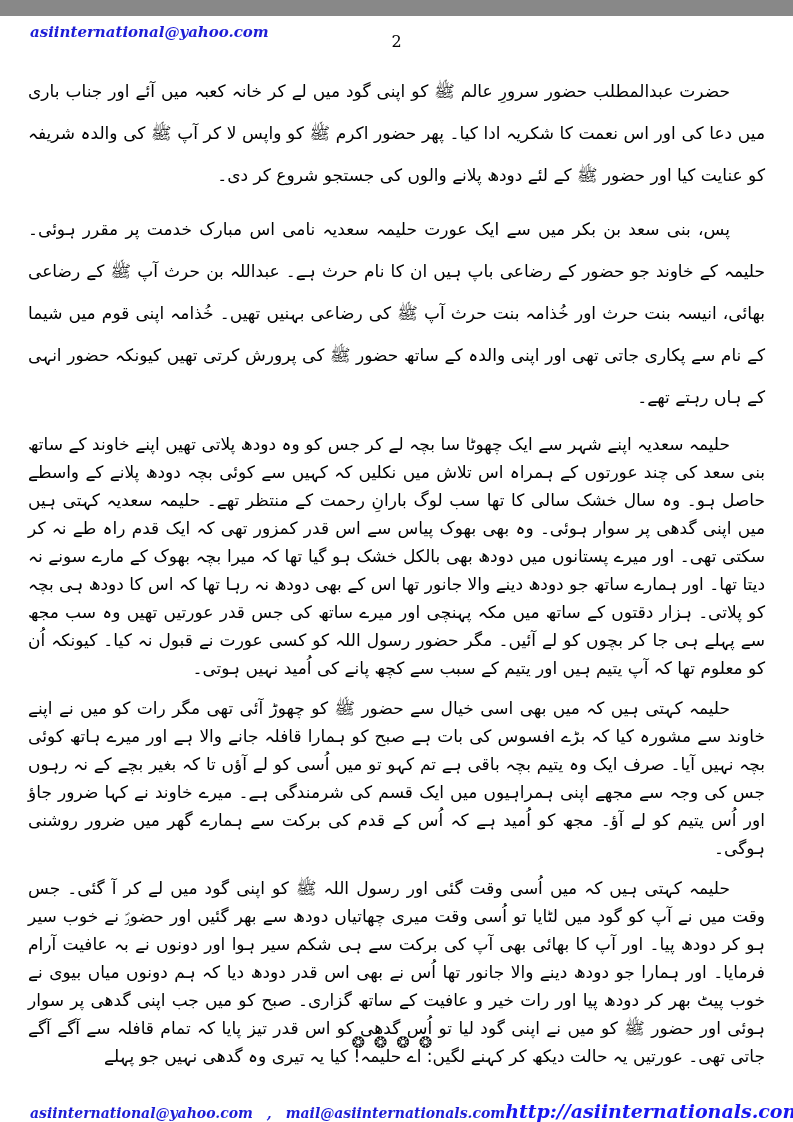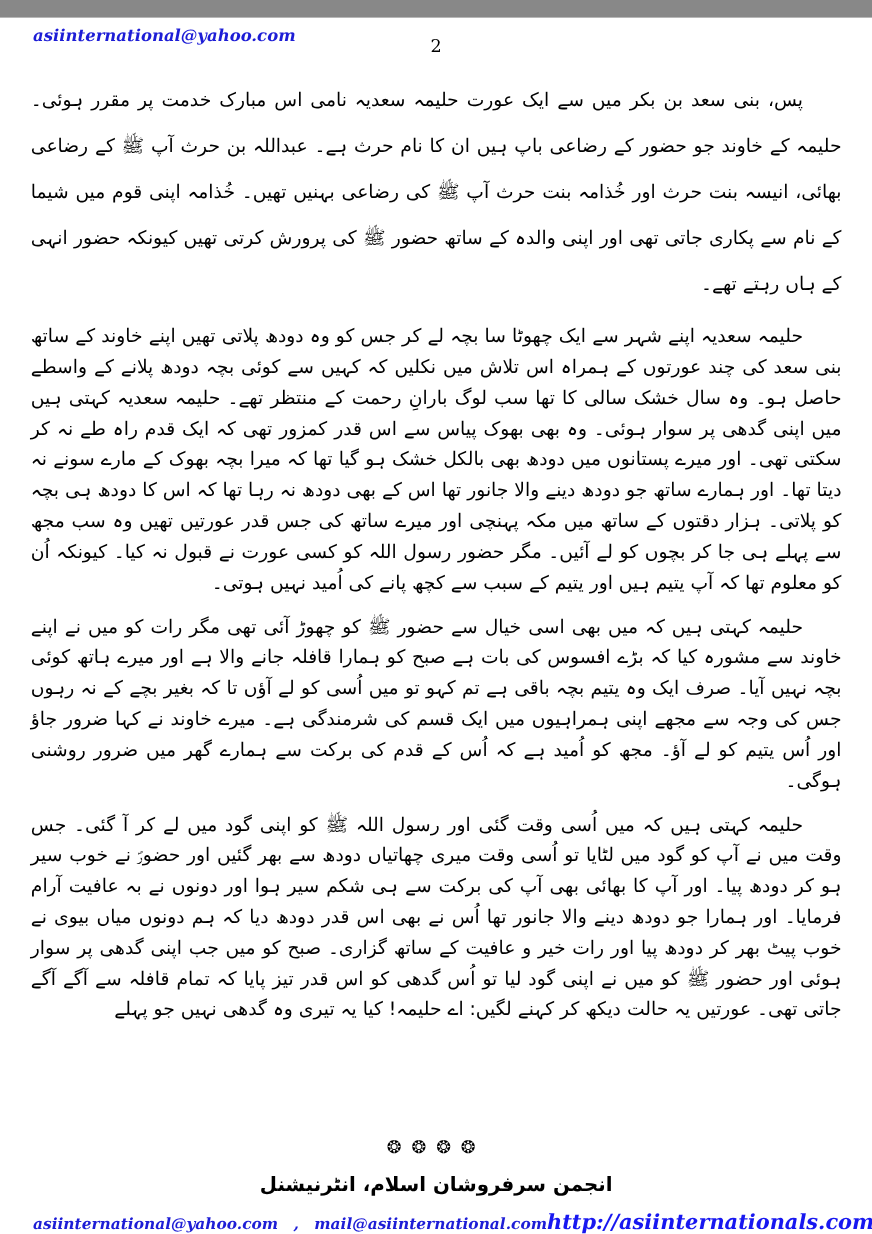"حضرت عبدالمطلب حضور سرورِ عالم" p.urdu { html: none -> <p>حضرت عبدالمطلب حضور سرورِ عالم ﷺ کو اپنی گود میں لے کر خانہ کعبہ میں آئے اور جناب باری میں دعا کی اور اس نعمت کا شکریہ ادا کیا۔ پھر حضور اکرم ﷺ کو واپس لا کر آپ ﷺ کی والدہ شریفہ کو عنایت کیا اور حضور ﷺ کے لئے دودھ پلانے والوں کی جستجو شروع کر دی۔</p> }
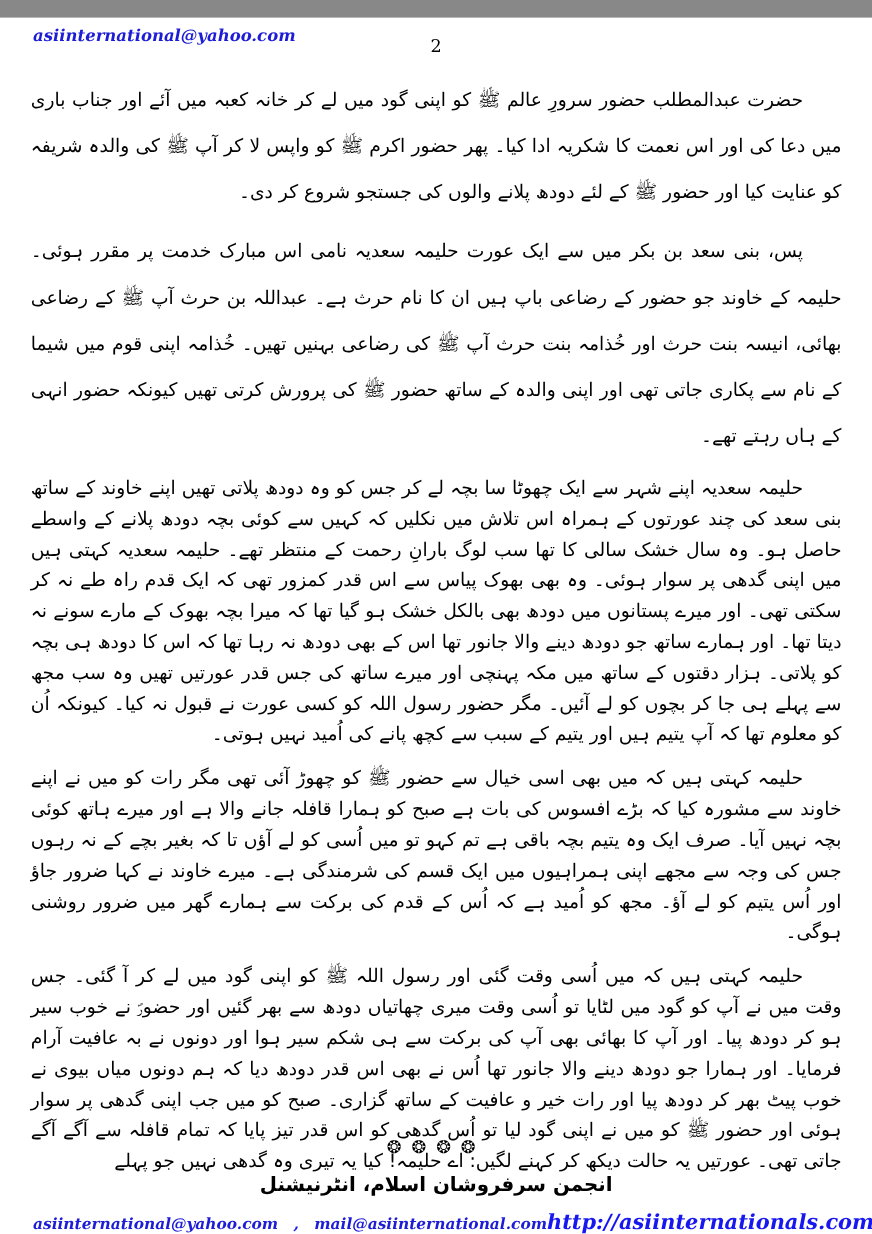"انجمن سرفروشان اسلام، انٹرنیشنل" div.org-name { html: <div>انجمن سرفروشان اسلام، انٹرنیشنل</div> -> none }
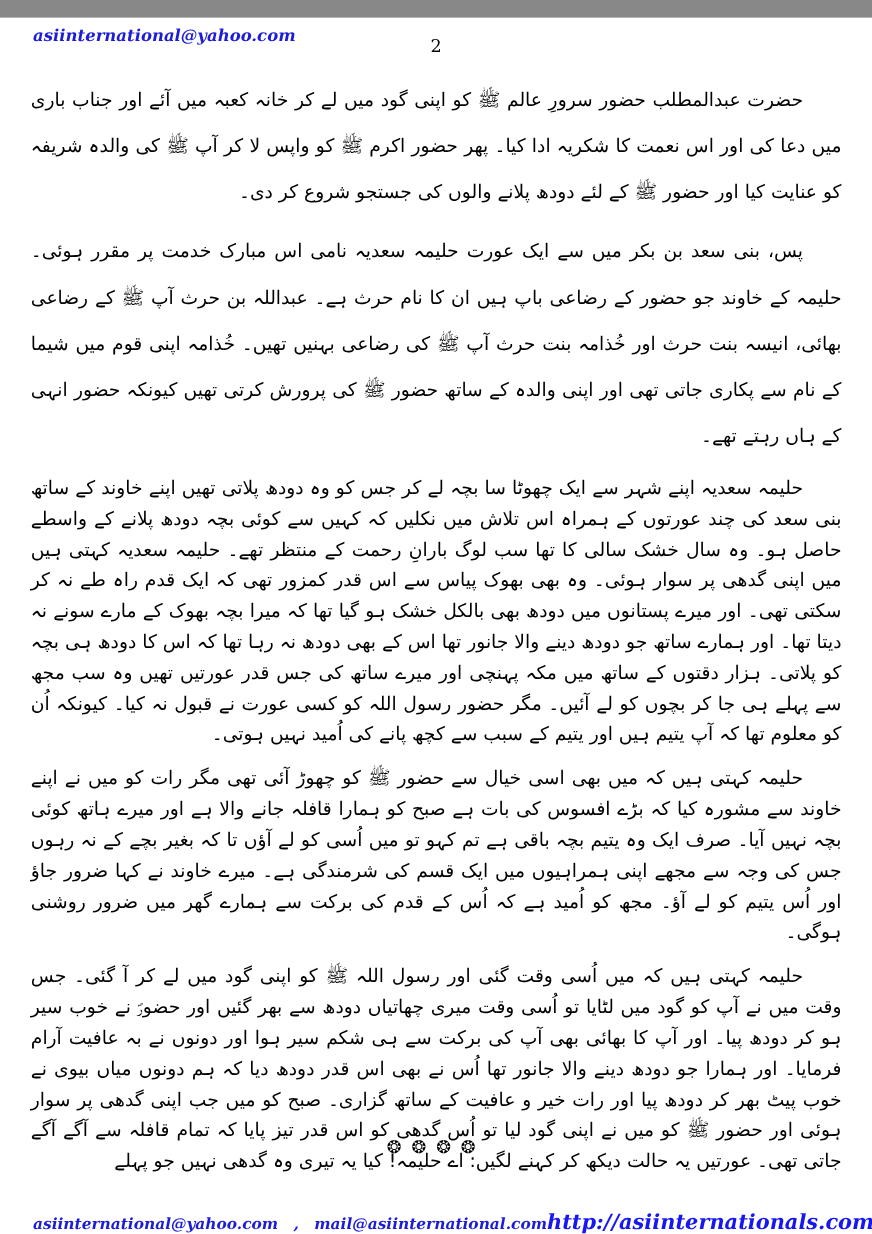"mail@asiinternational.com" span { text: mail@asiinternational.com -> mail@asiinternationals.com }
